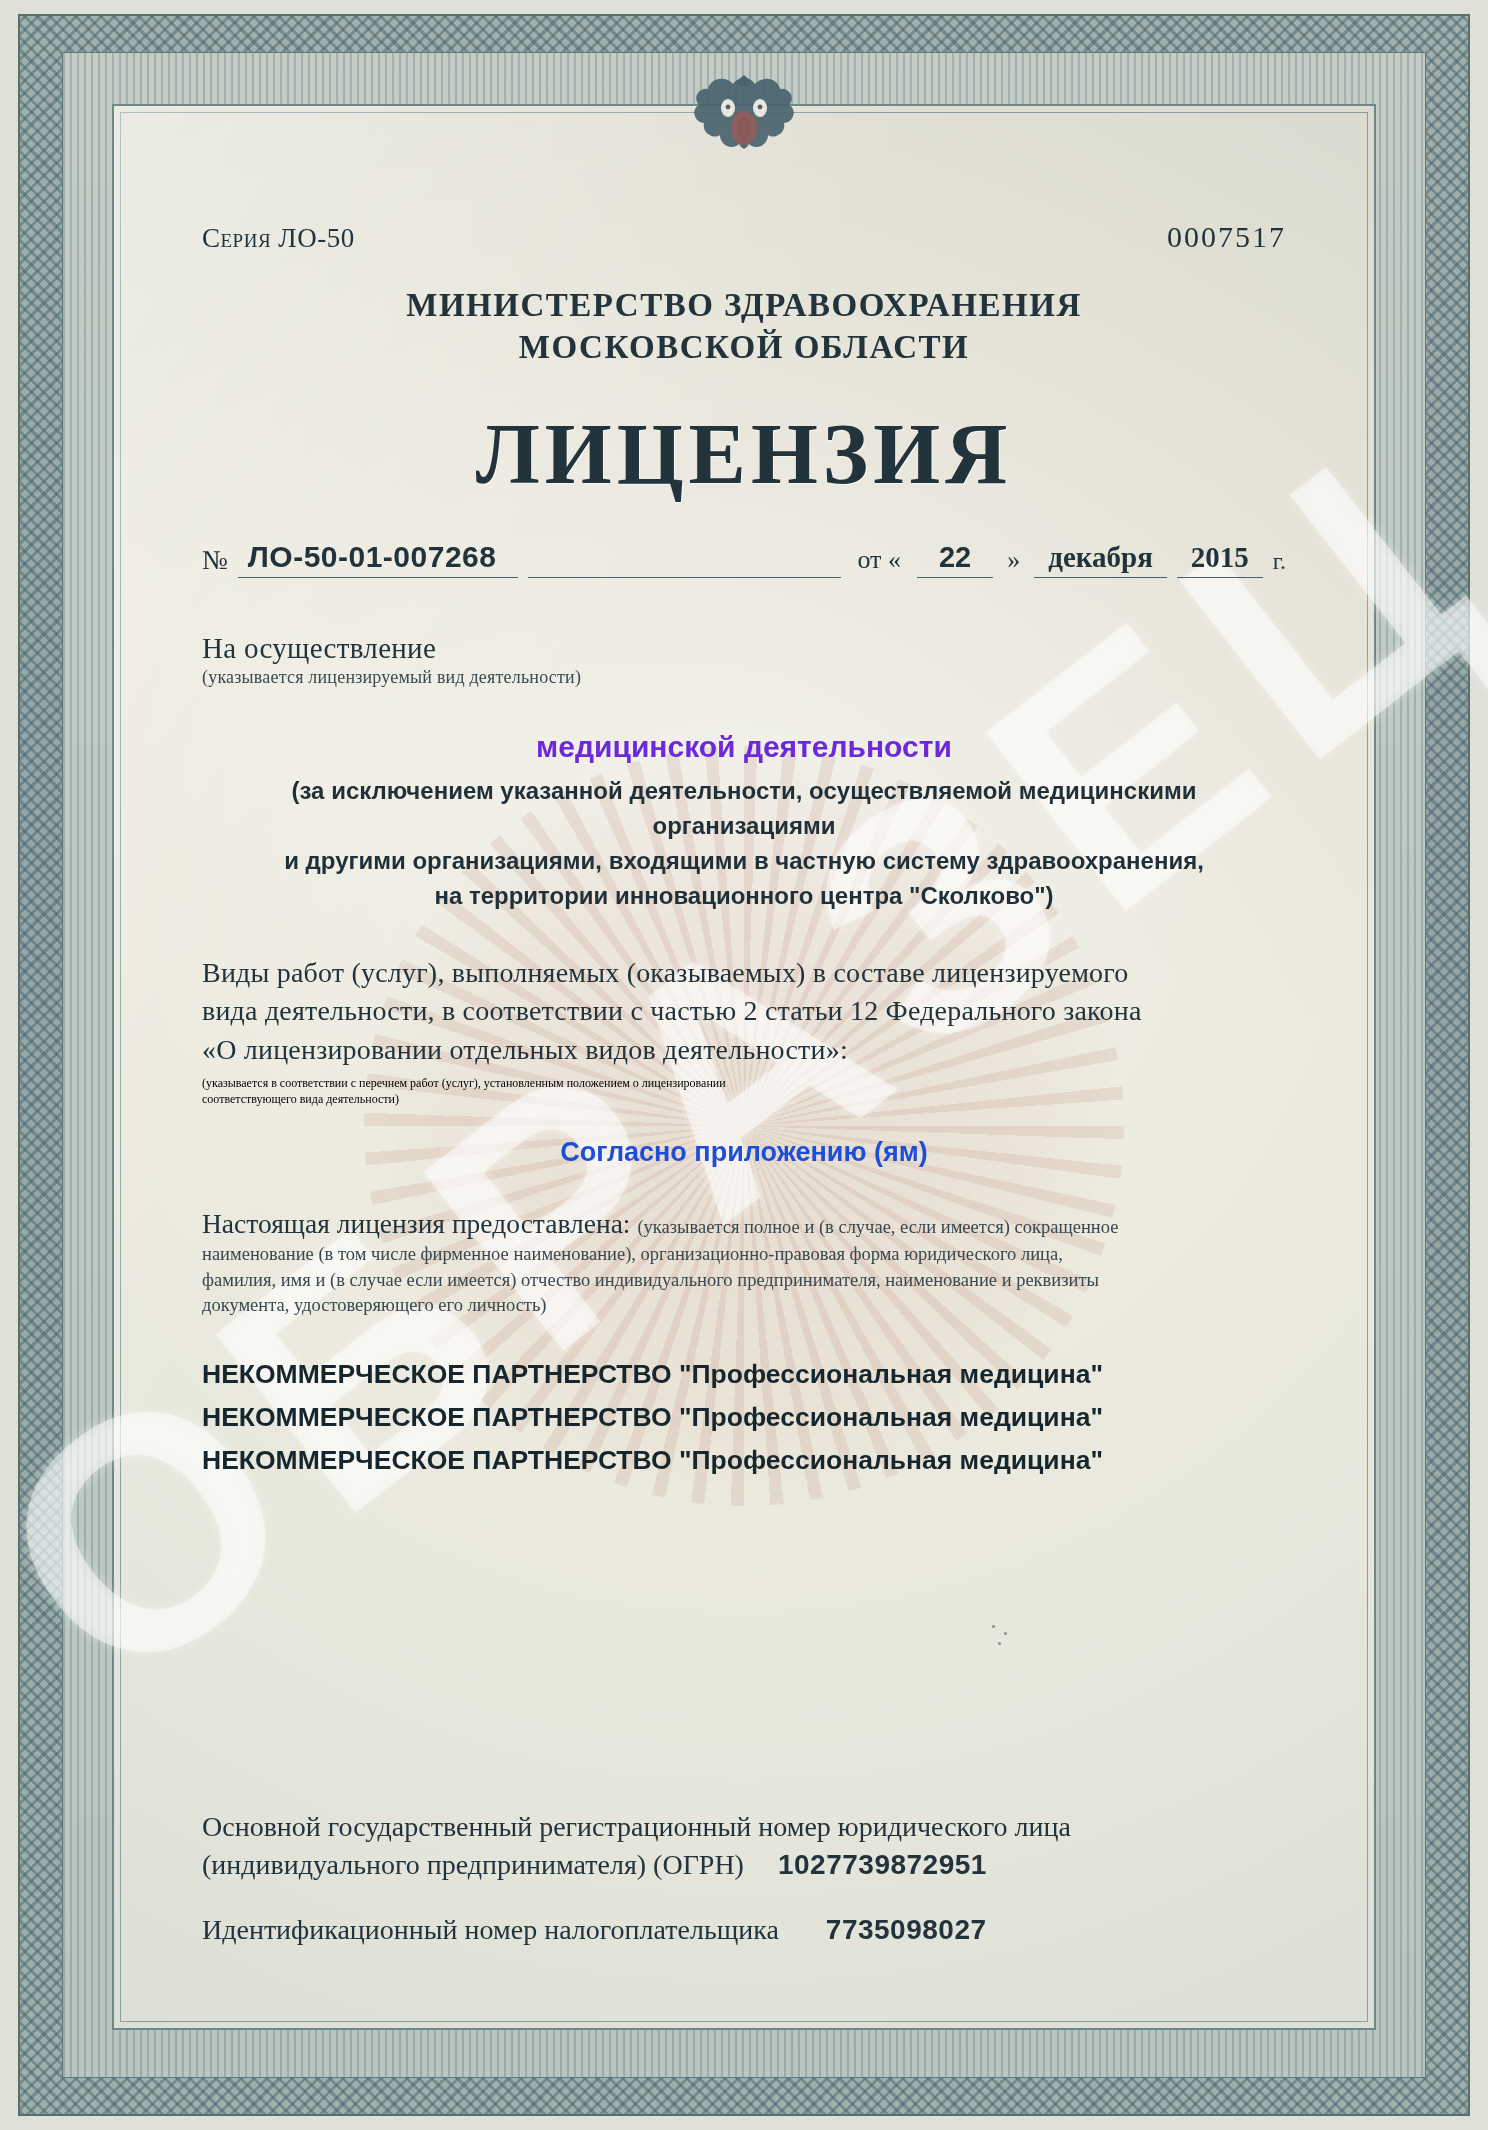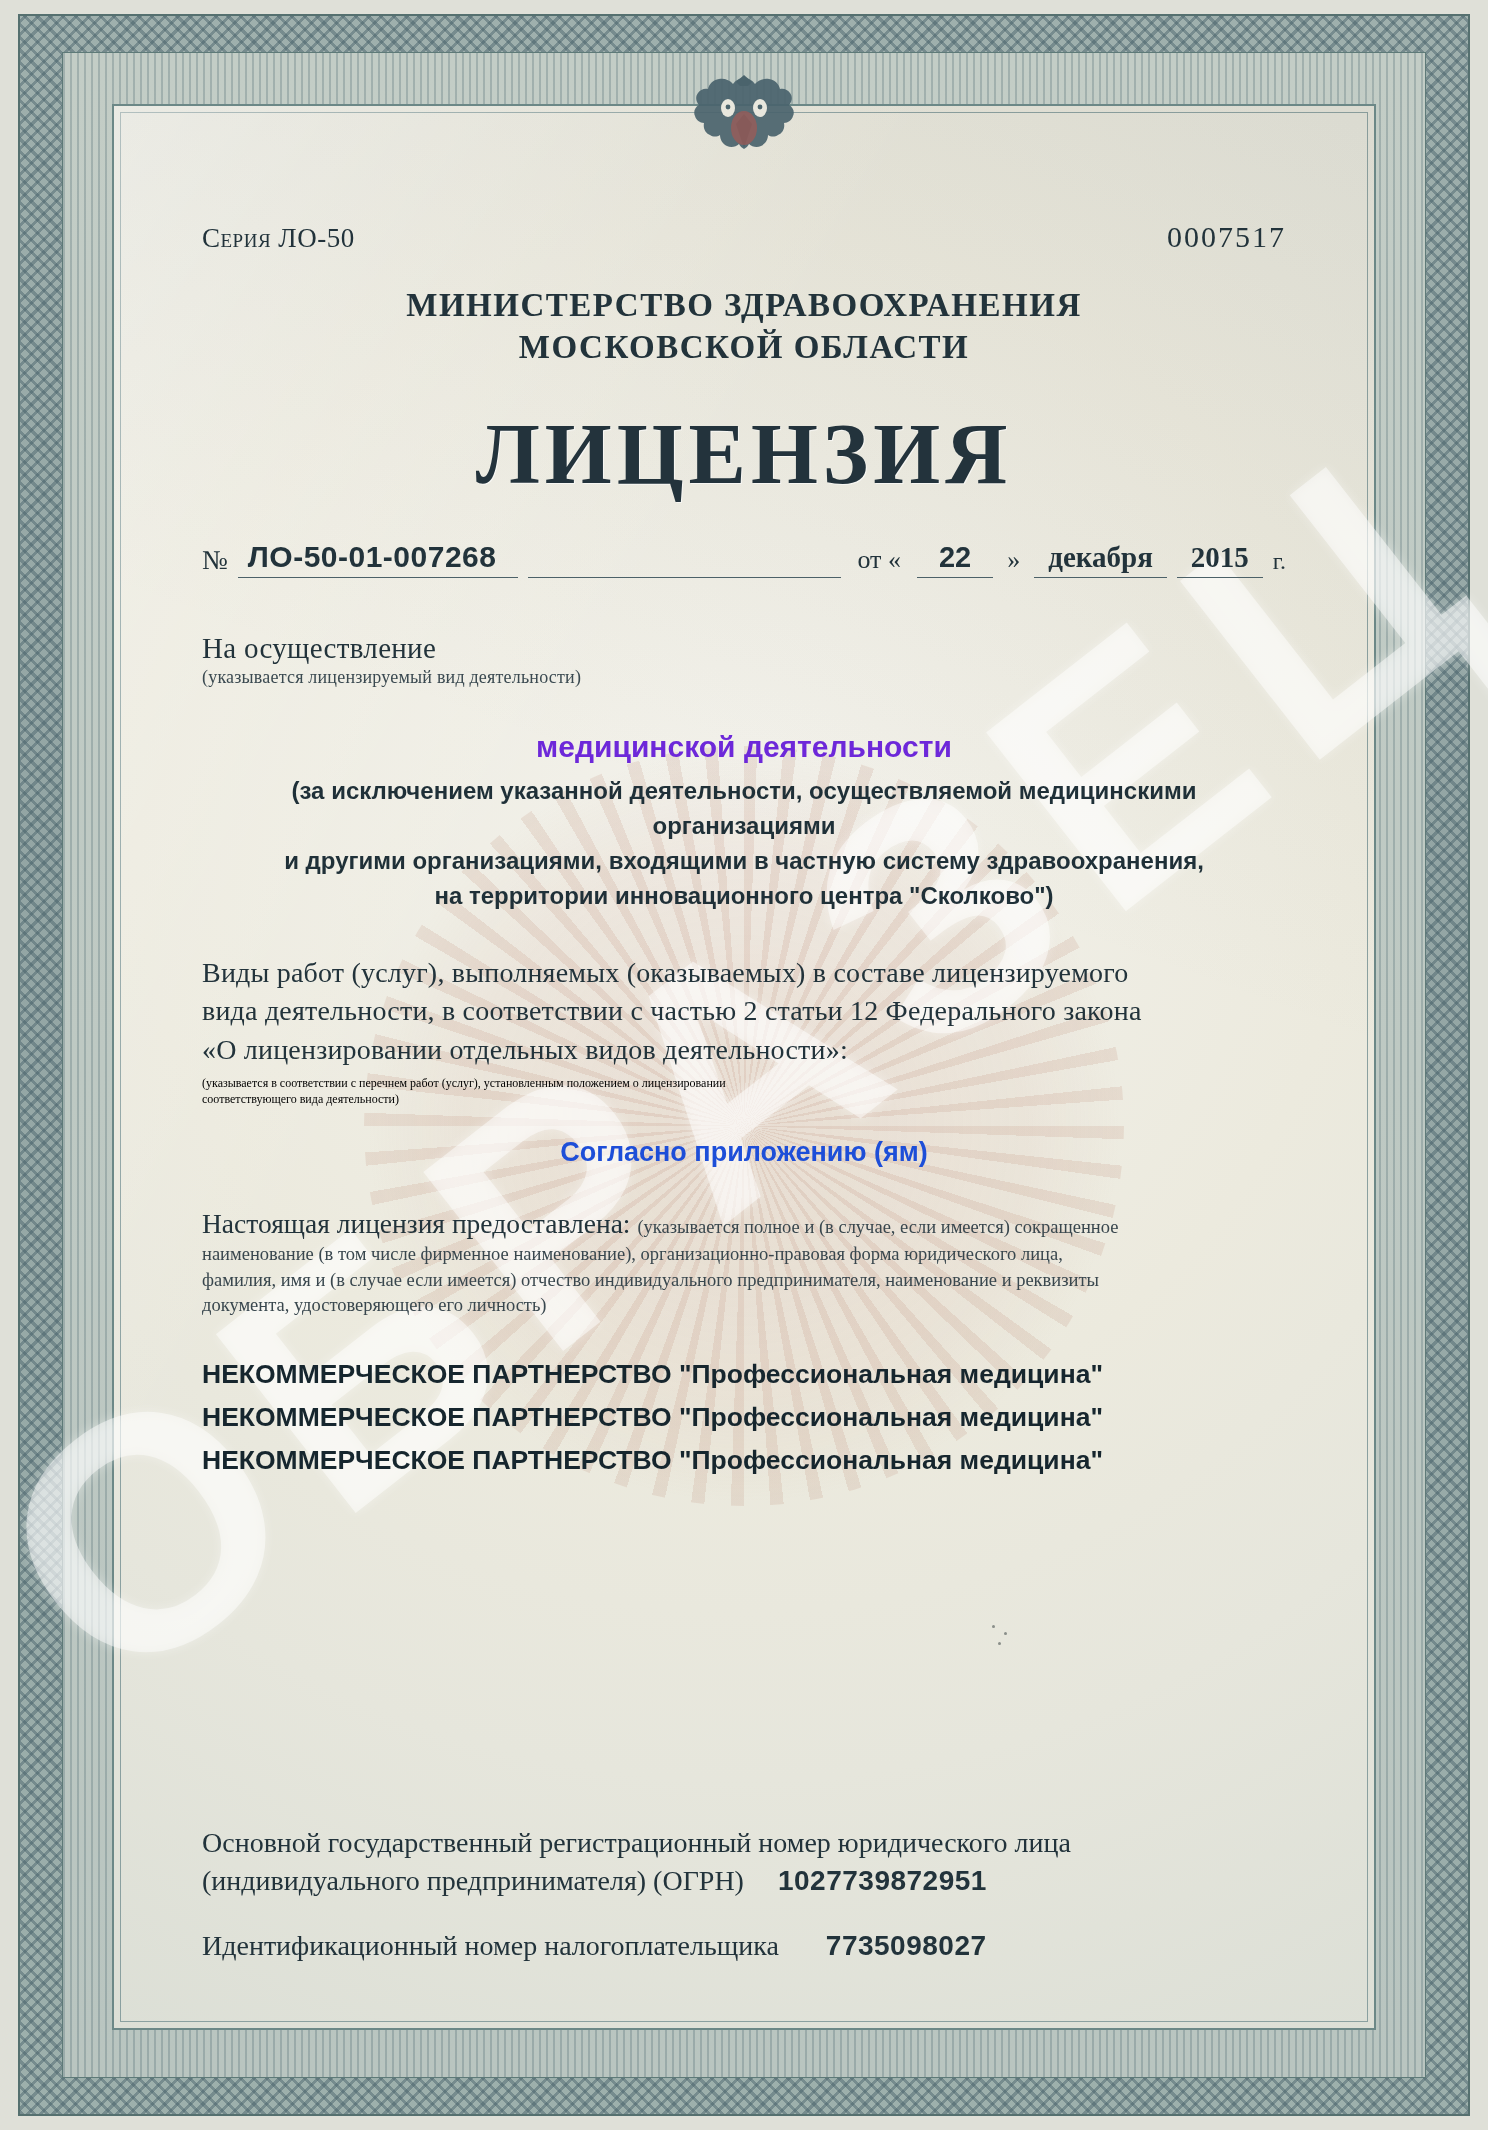"Основной государственный регистрационный" .footer { bottom: 52px -> 68px }
